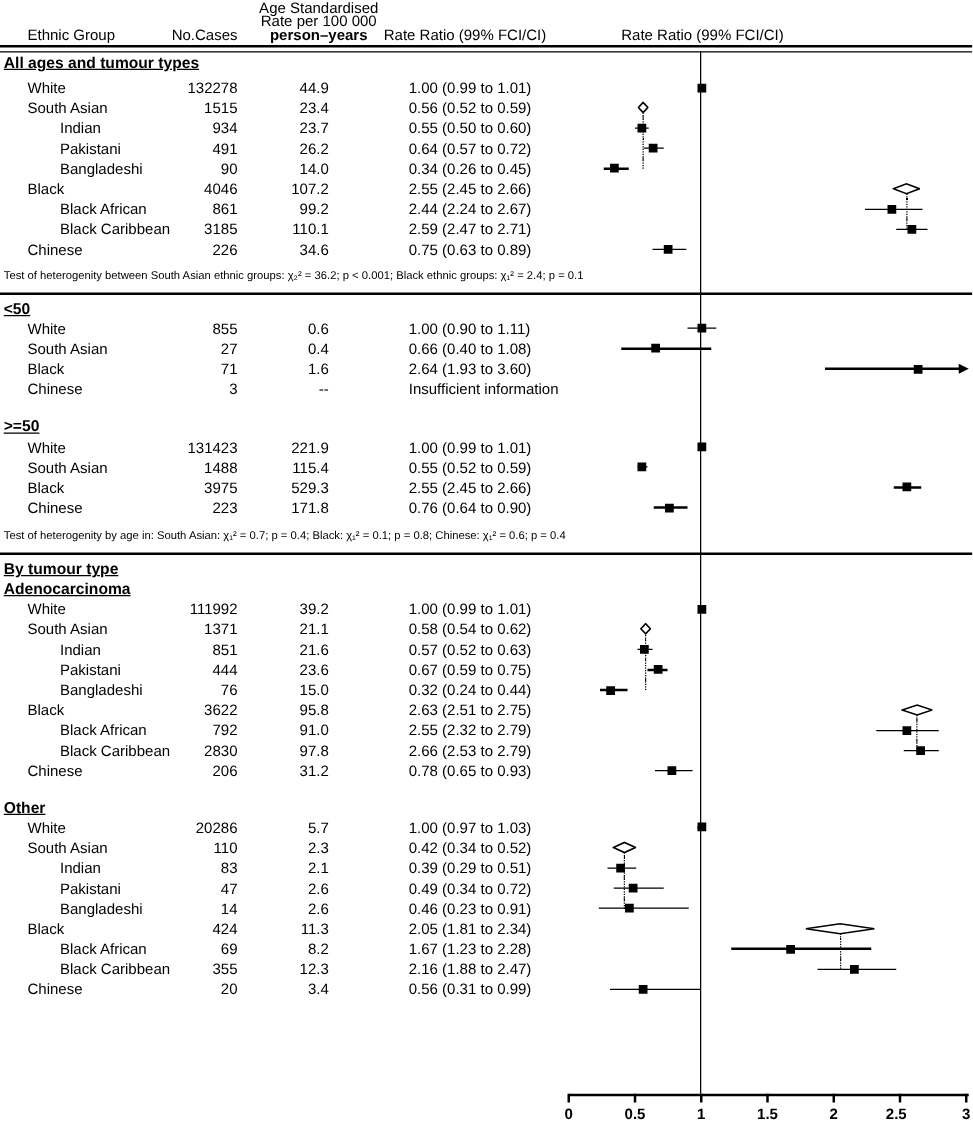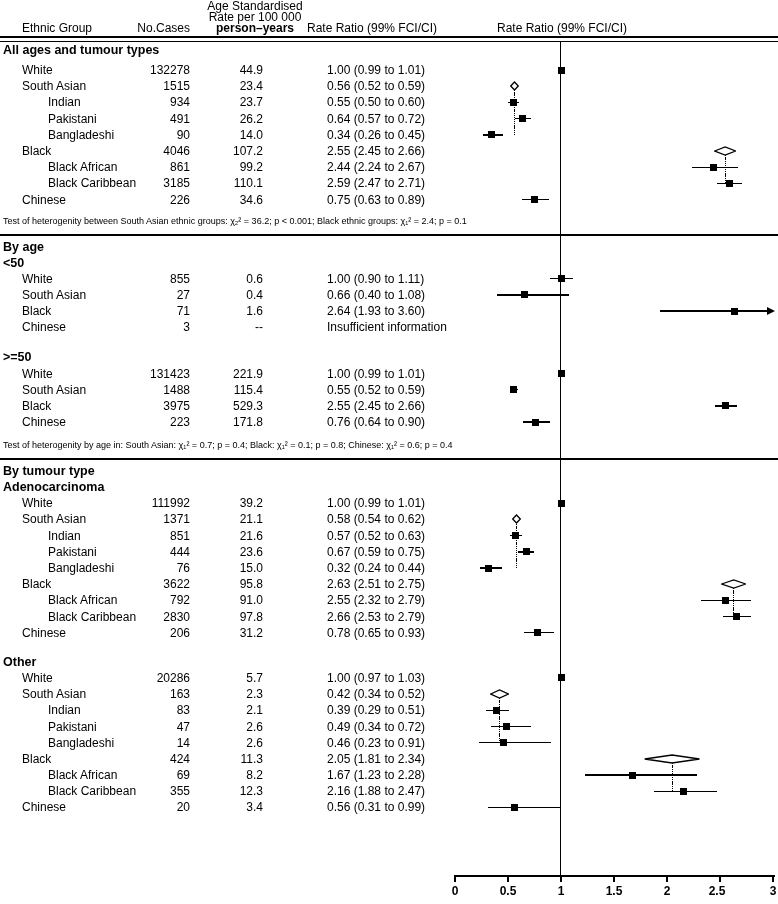"All ages and tumour types" .section-label { text-decoration: none -> underline }
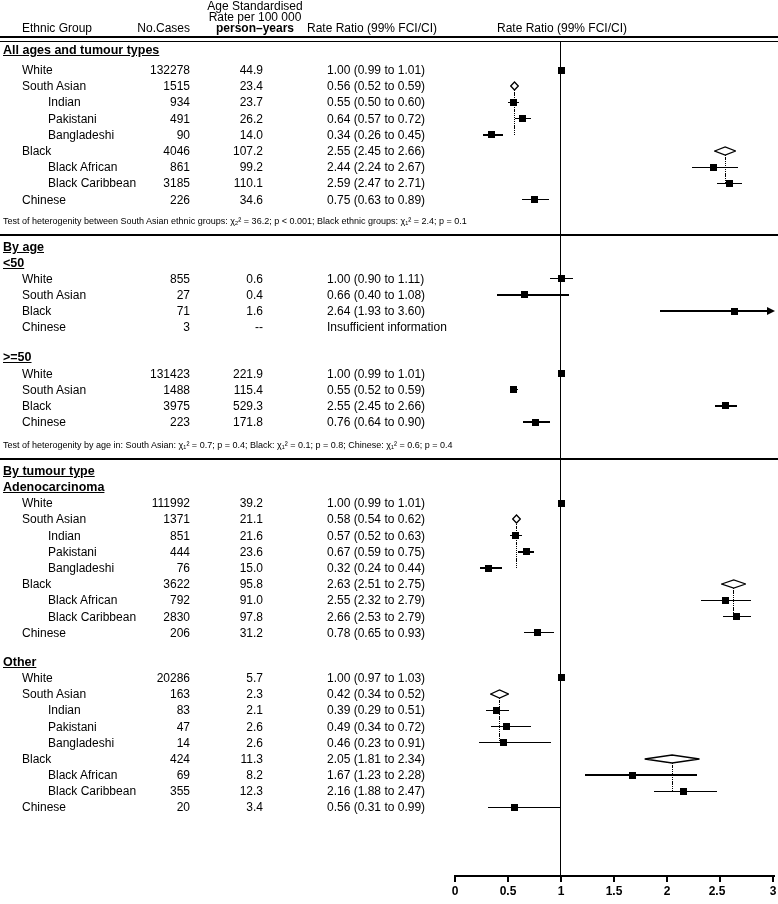"By age" div.row { html: <div> <div>By age</div> </div> -> none }
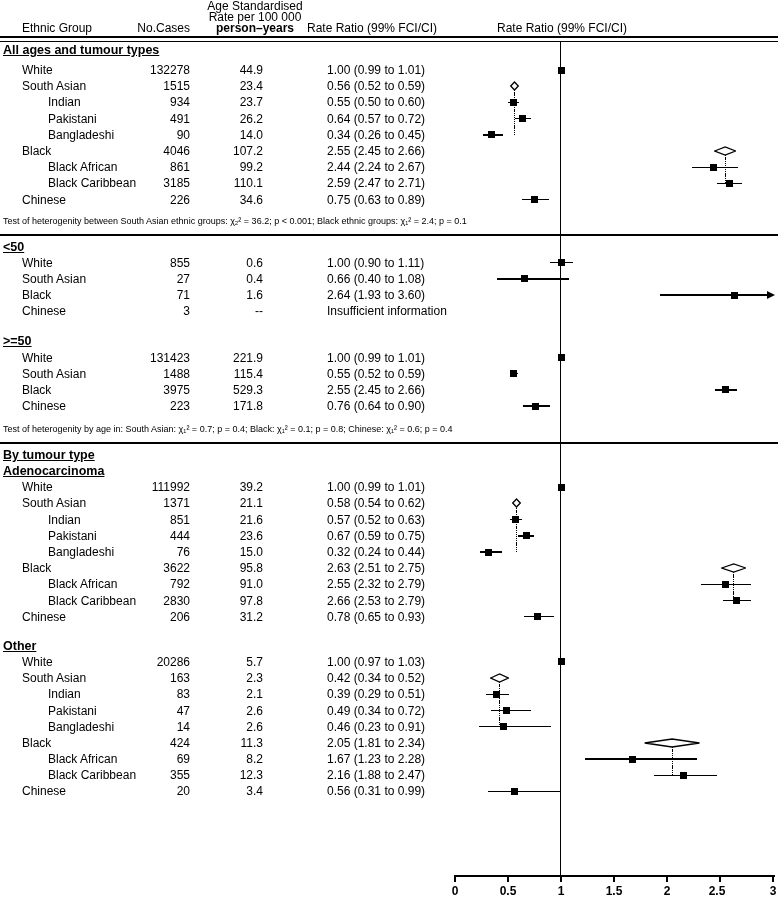"163" div.cell { text: 163 -> 110 }
